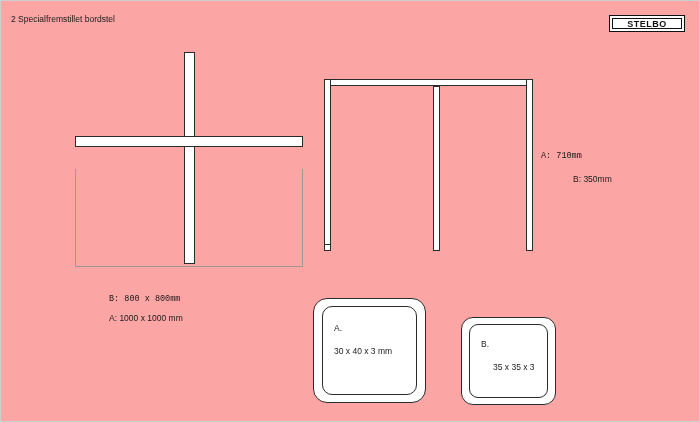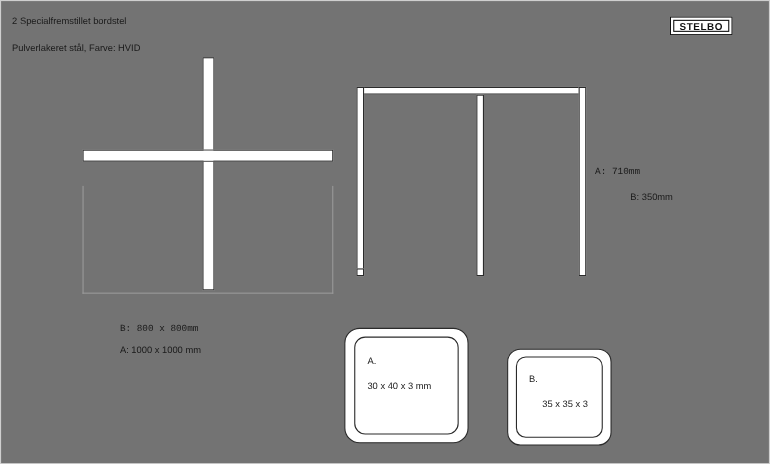"2 Specialfremstillet bordstel" #page { background: #737373 -> #fca5a5 }
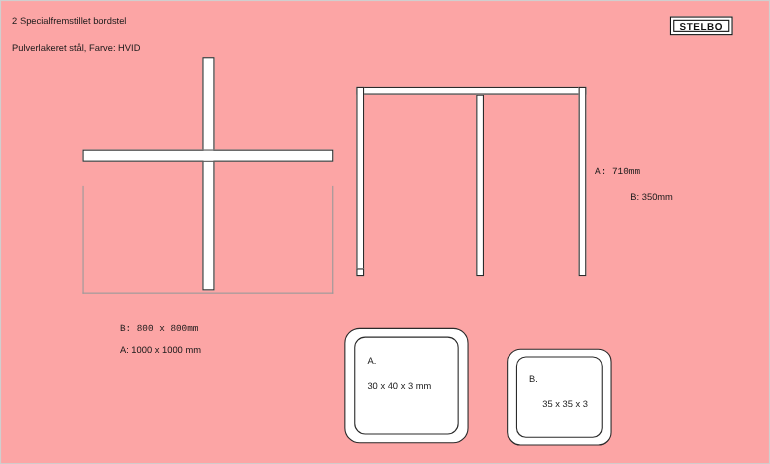"STELBO" #logo { width: 57px -> 76px }
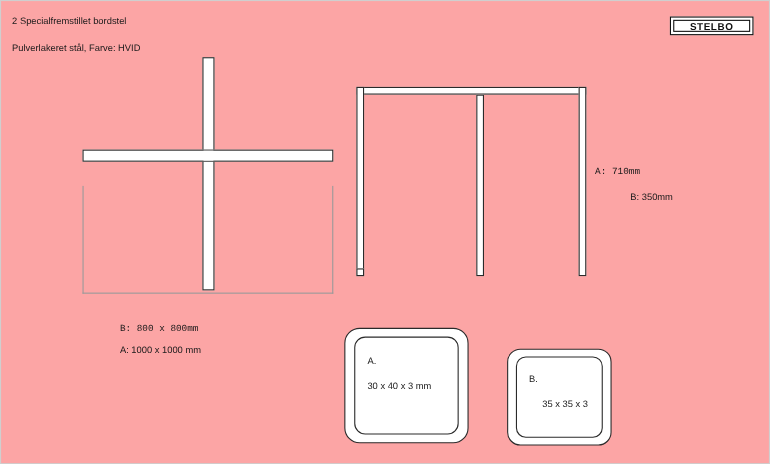"Pulverlakeret stål, Farve: HVID" div.txt { html: <div>Pulverlakeret stål, Farve: HVID</div> -> none }
